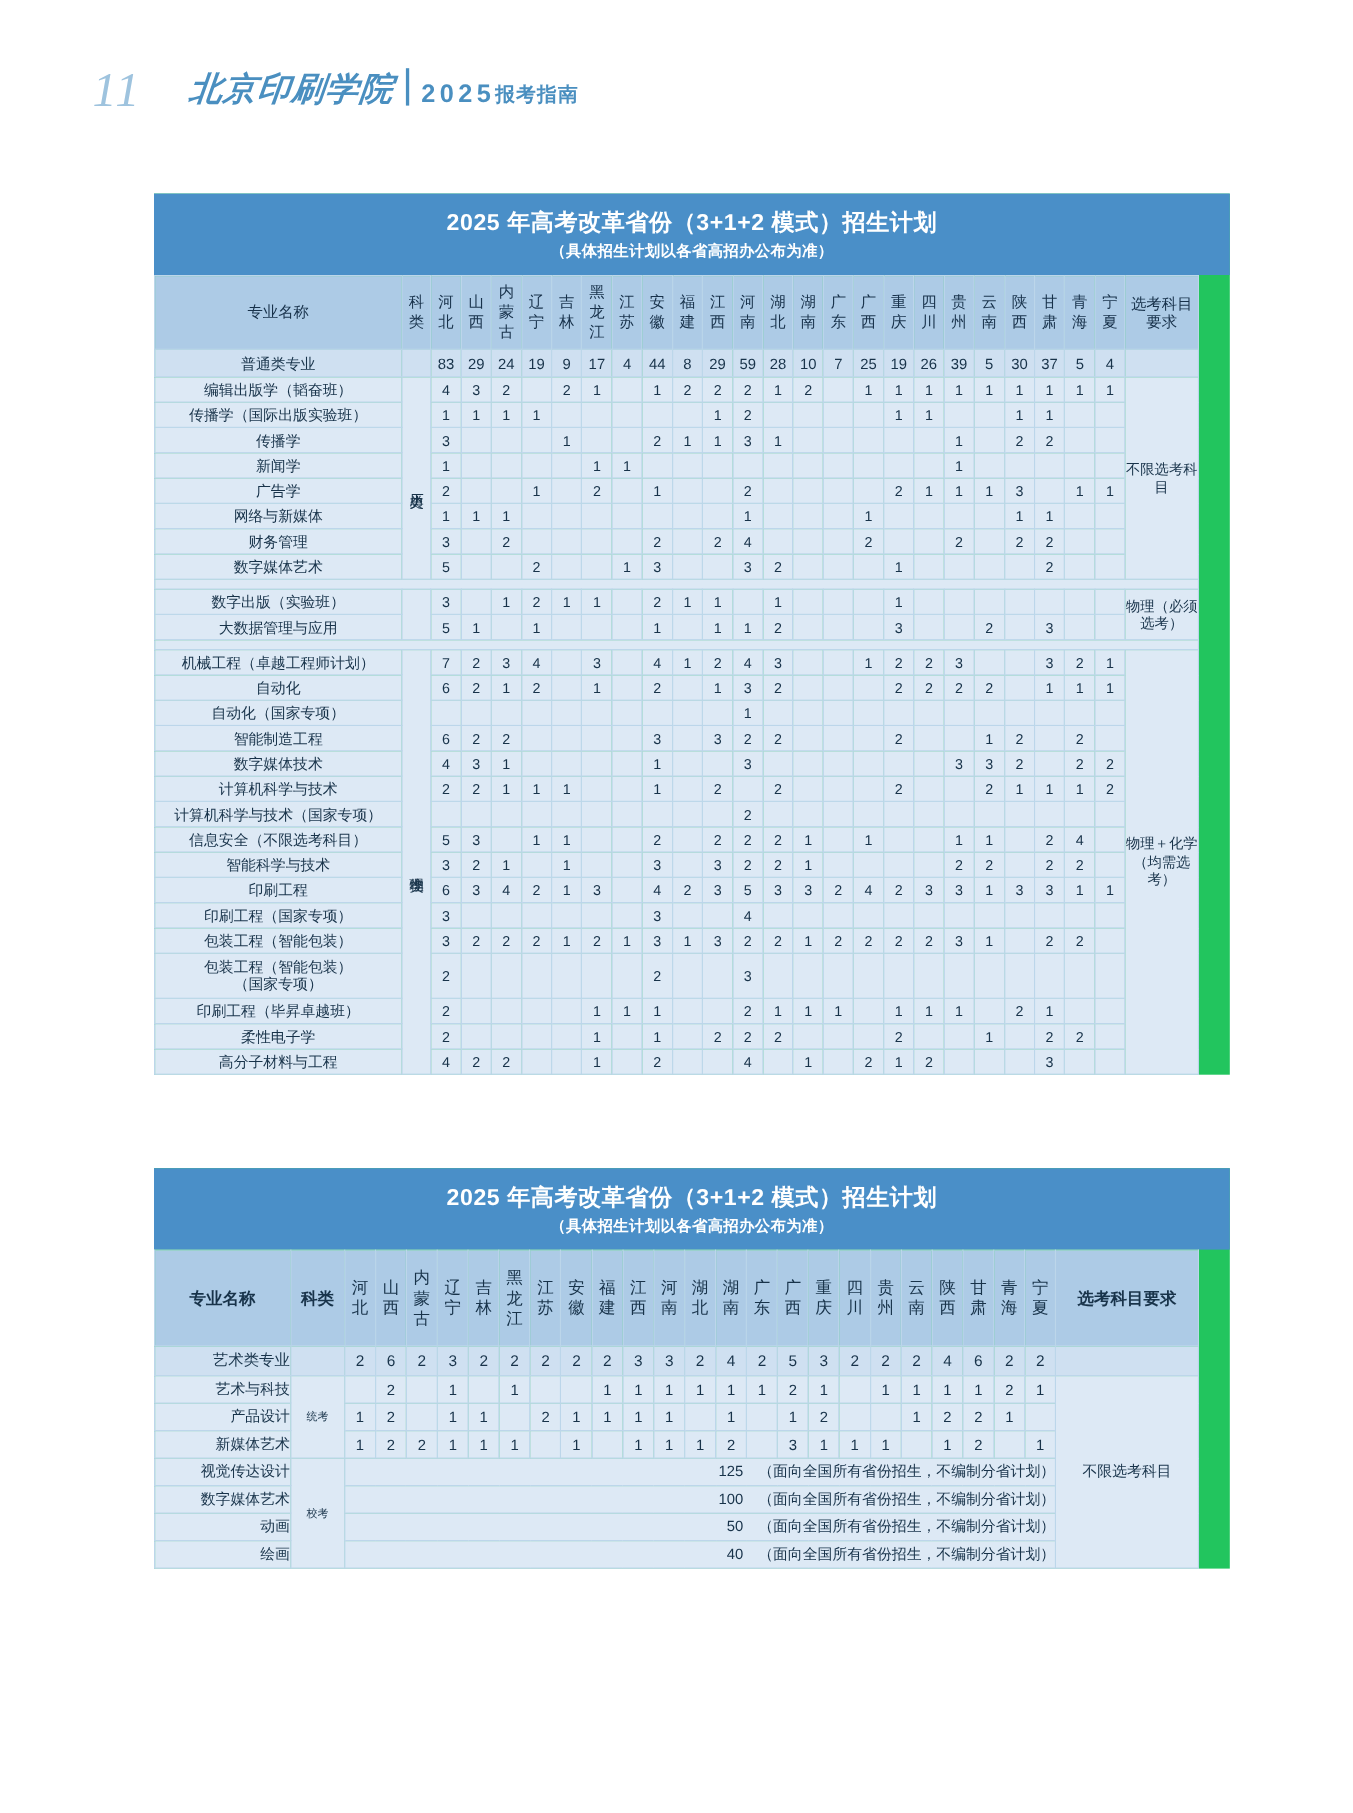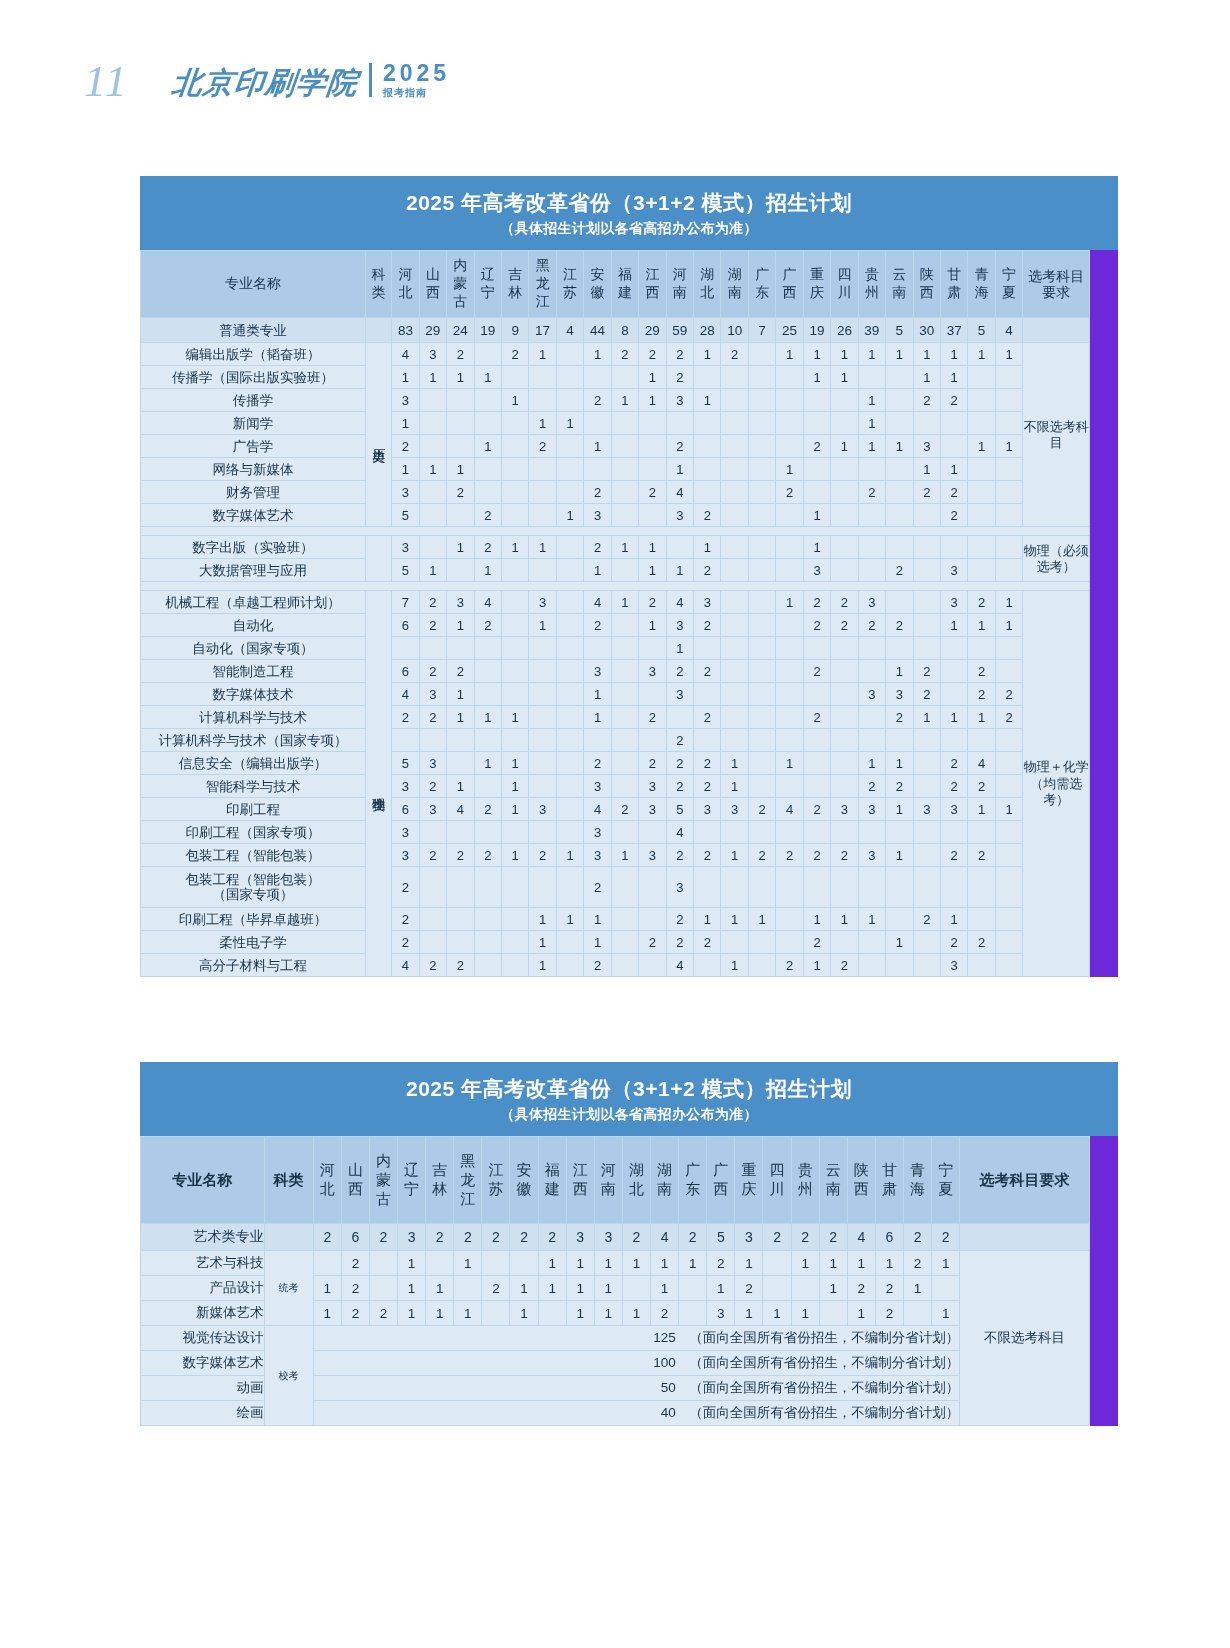"2025" .brand-right { flex-direction: column -> row }
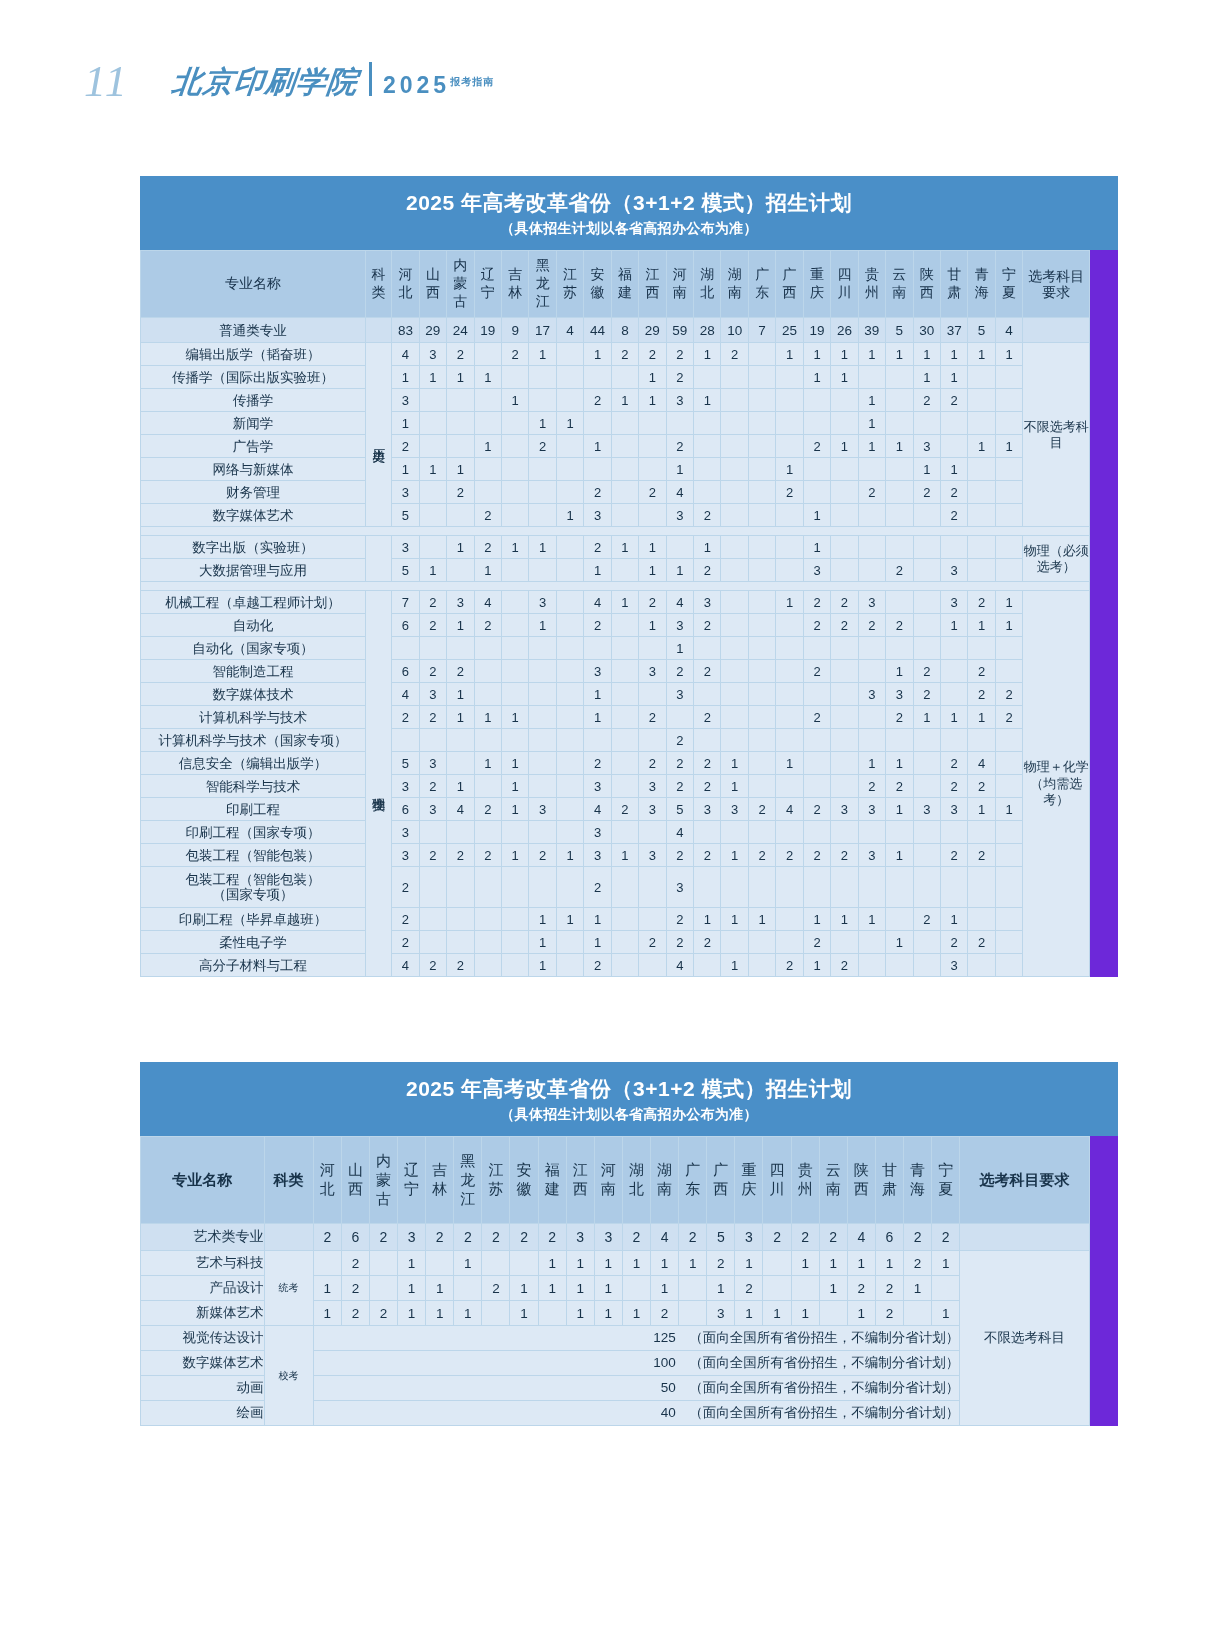"报考指南" .brand-sub { font-size: 10px -> 18px }
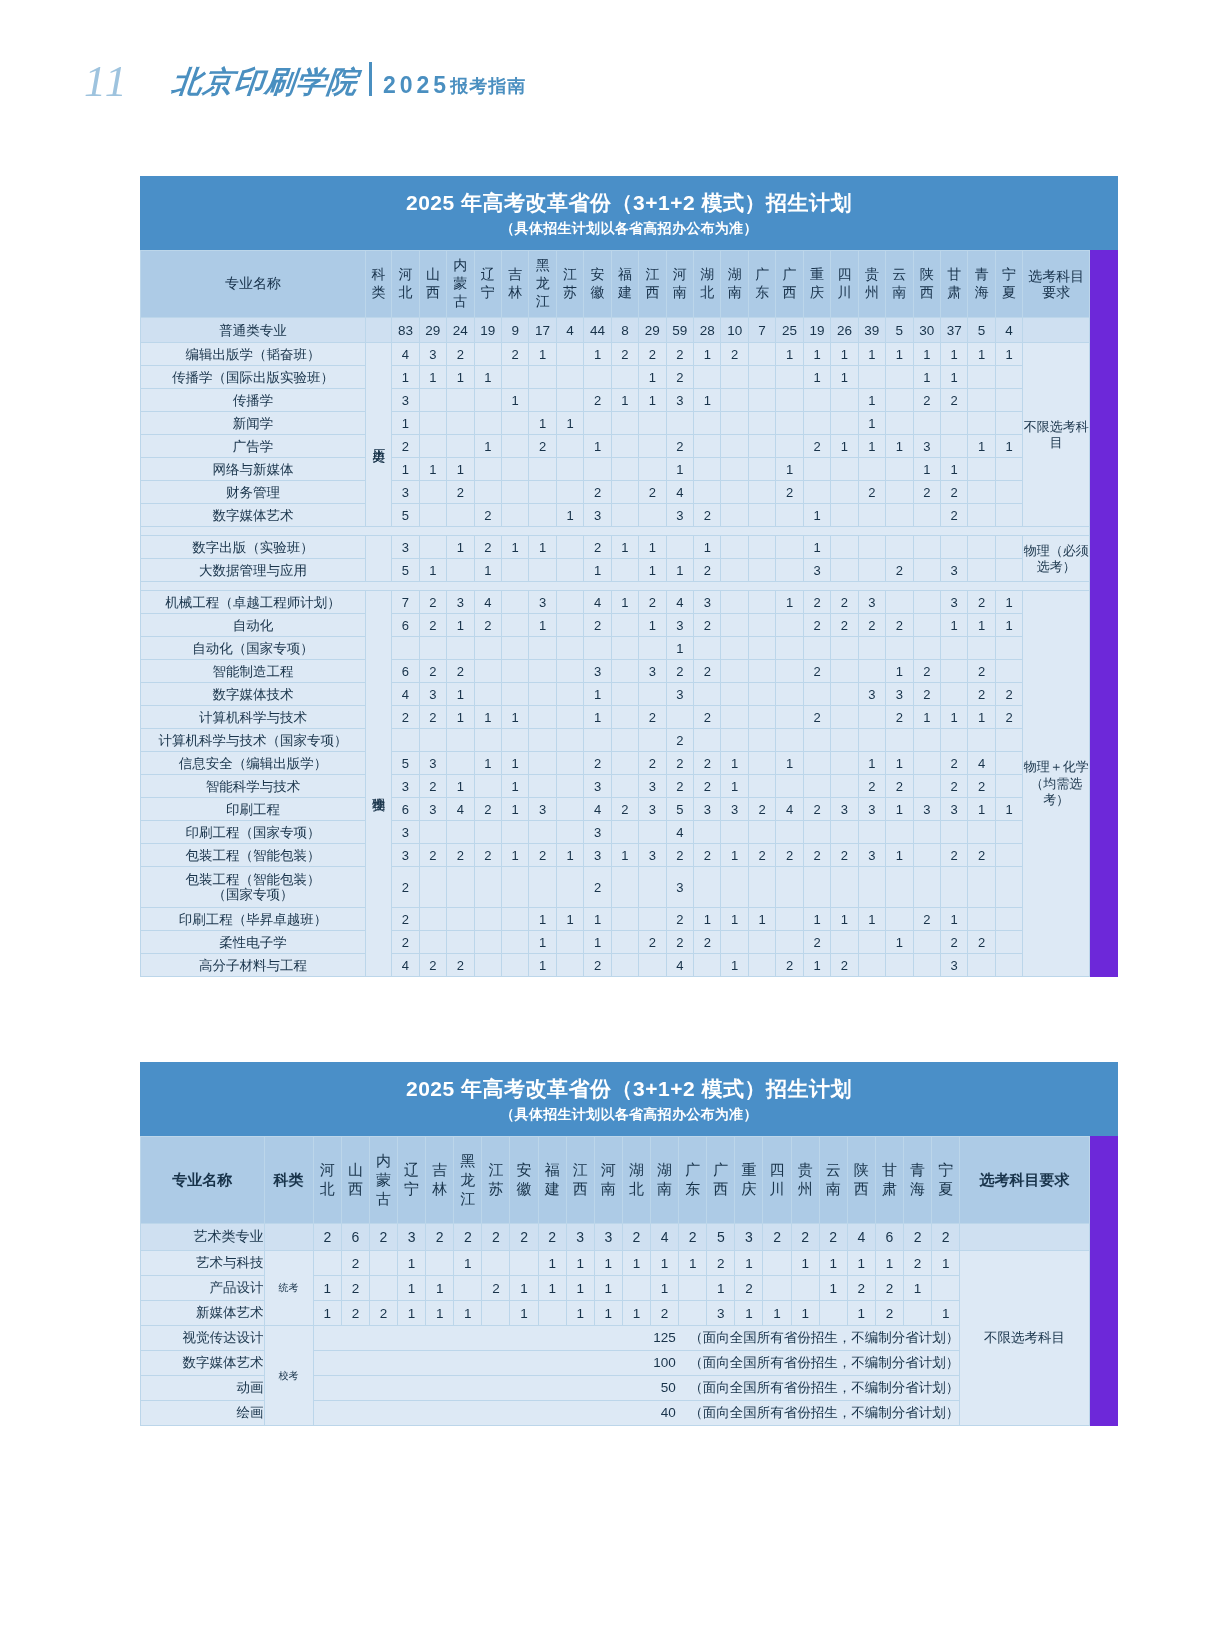"2025 年高考改革省份（3+1+2 模式）招生计划" .tbl-block { background: #6d28d9 -> #22c55e }
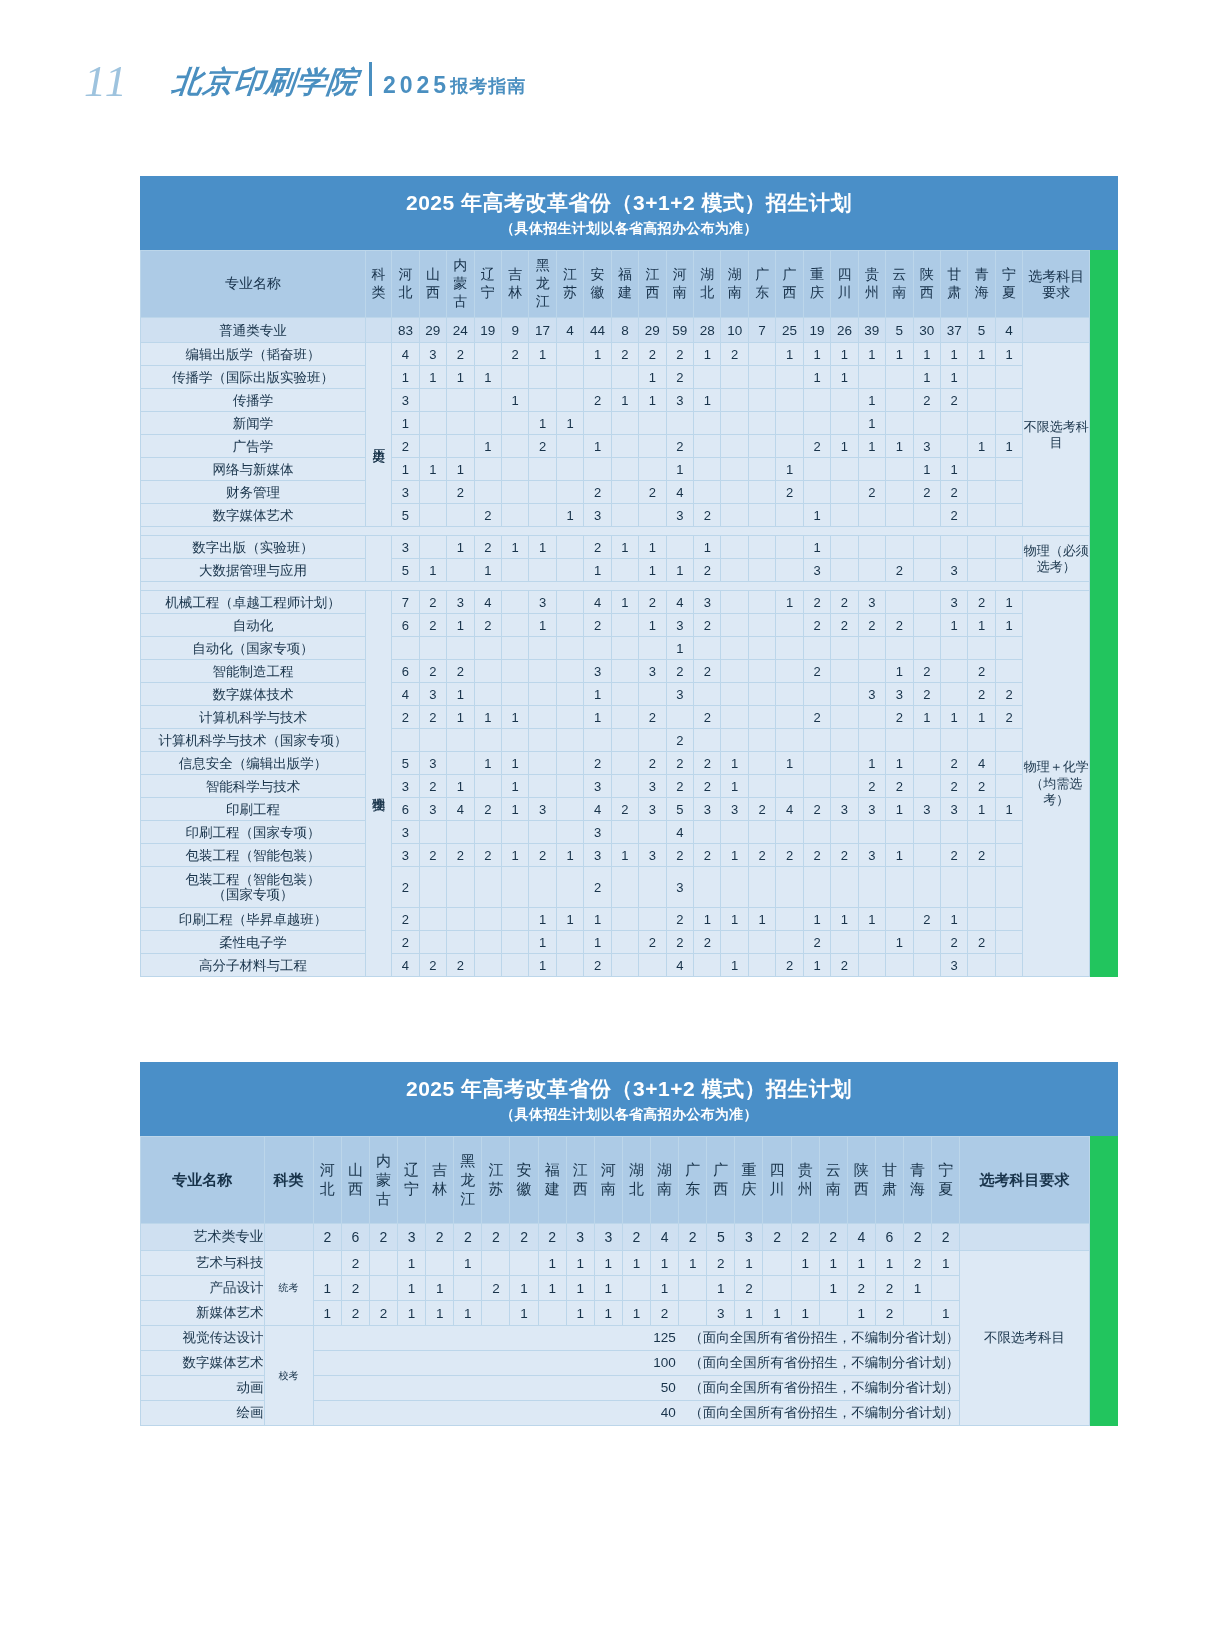"信息安全（编辑出版学）" td.major { text: 编辑出版学 -> 不限选考科目 }
